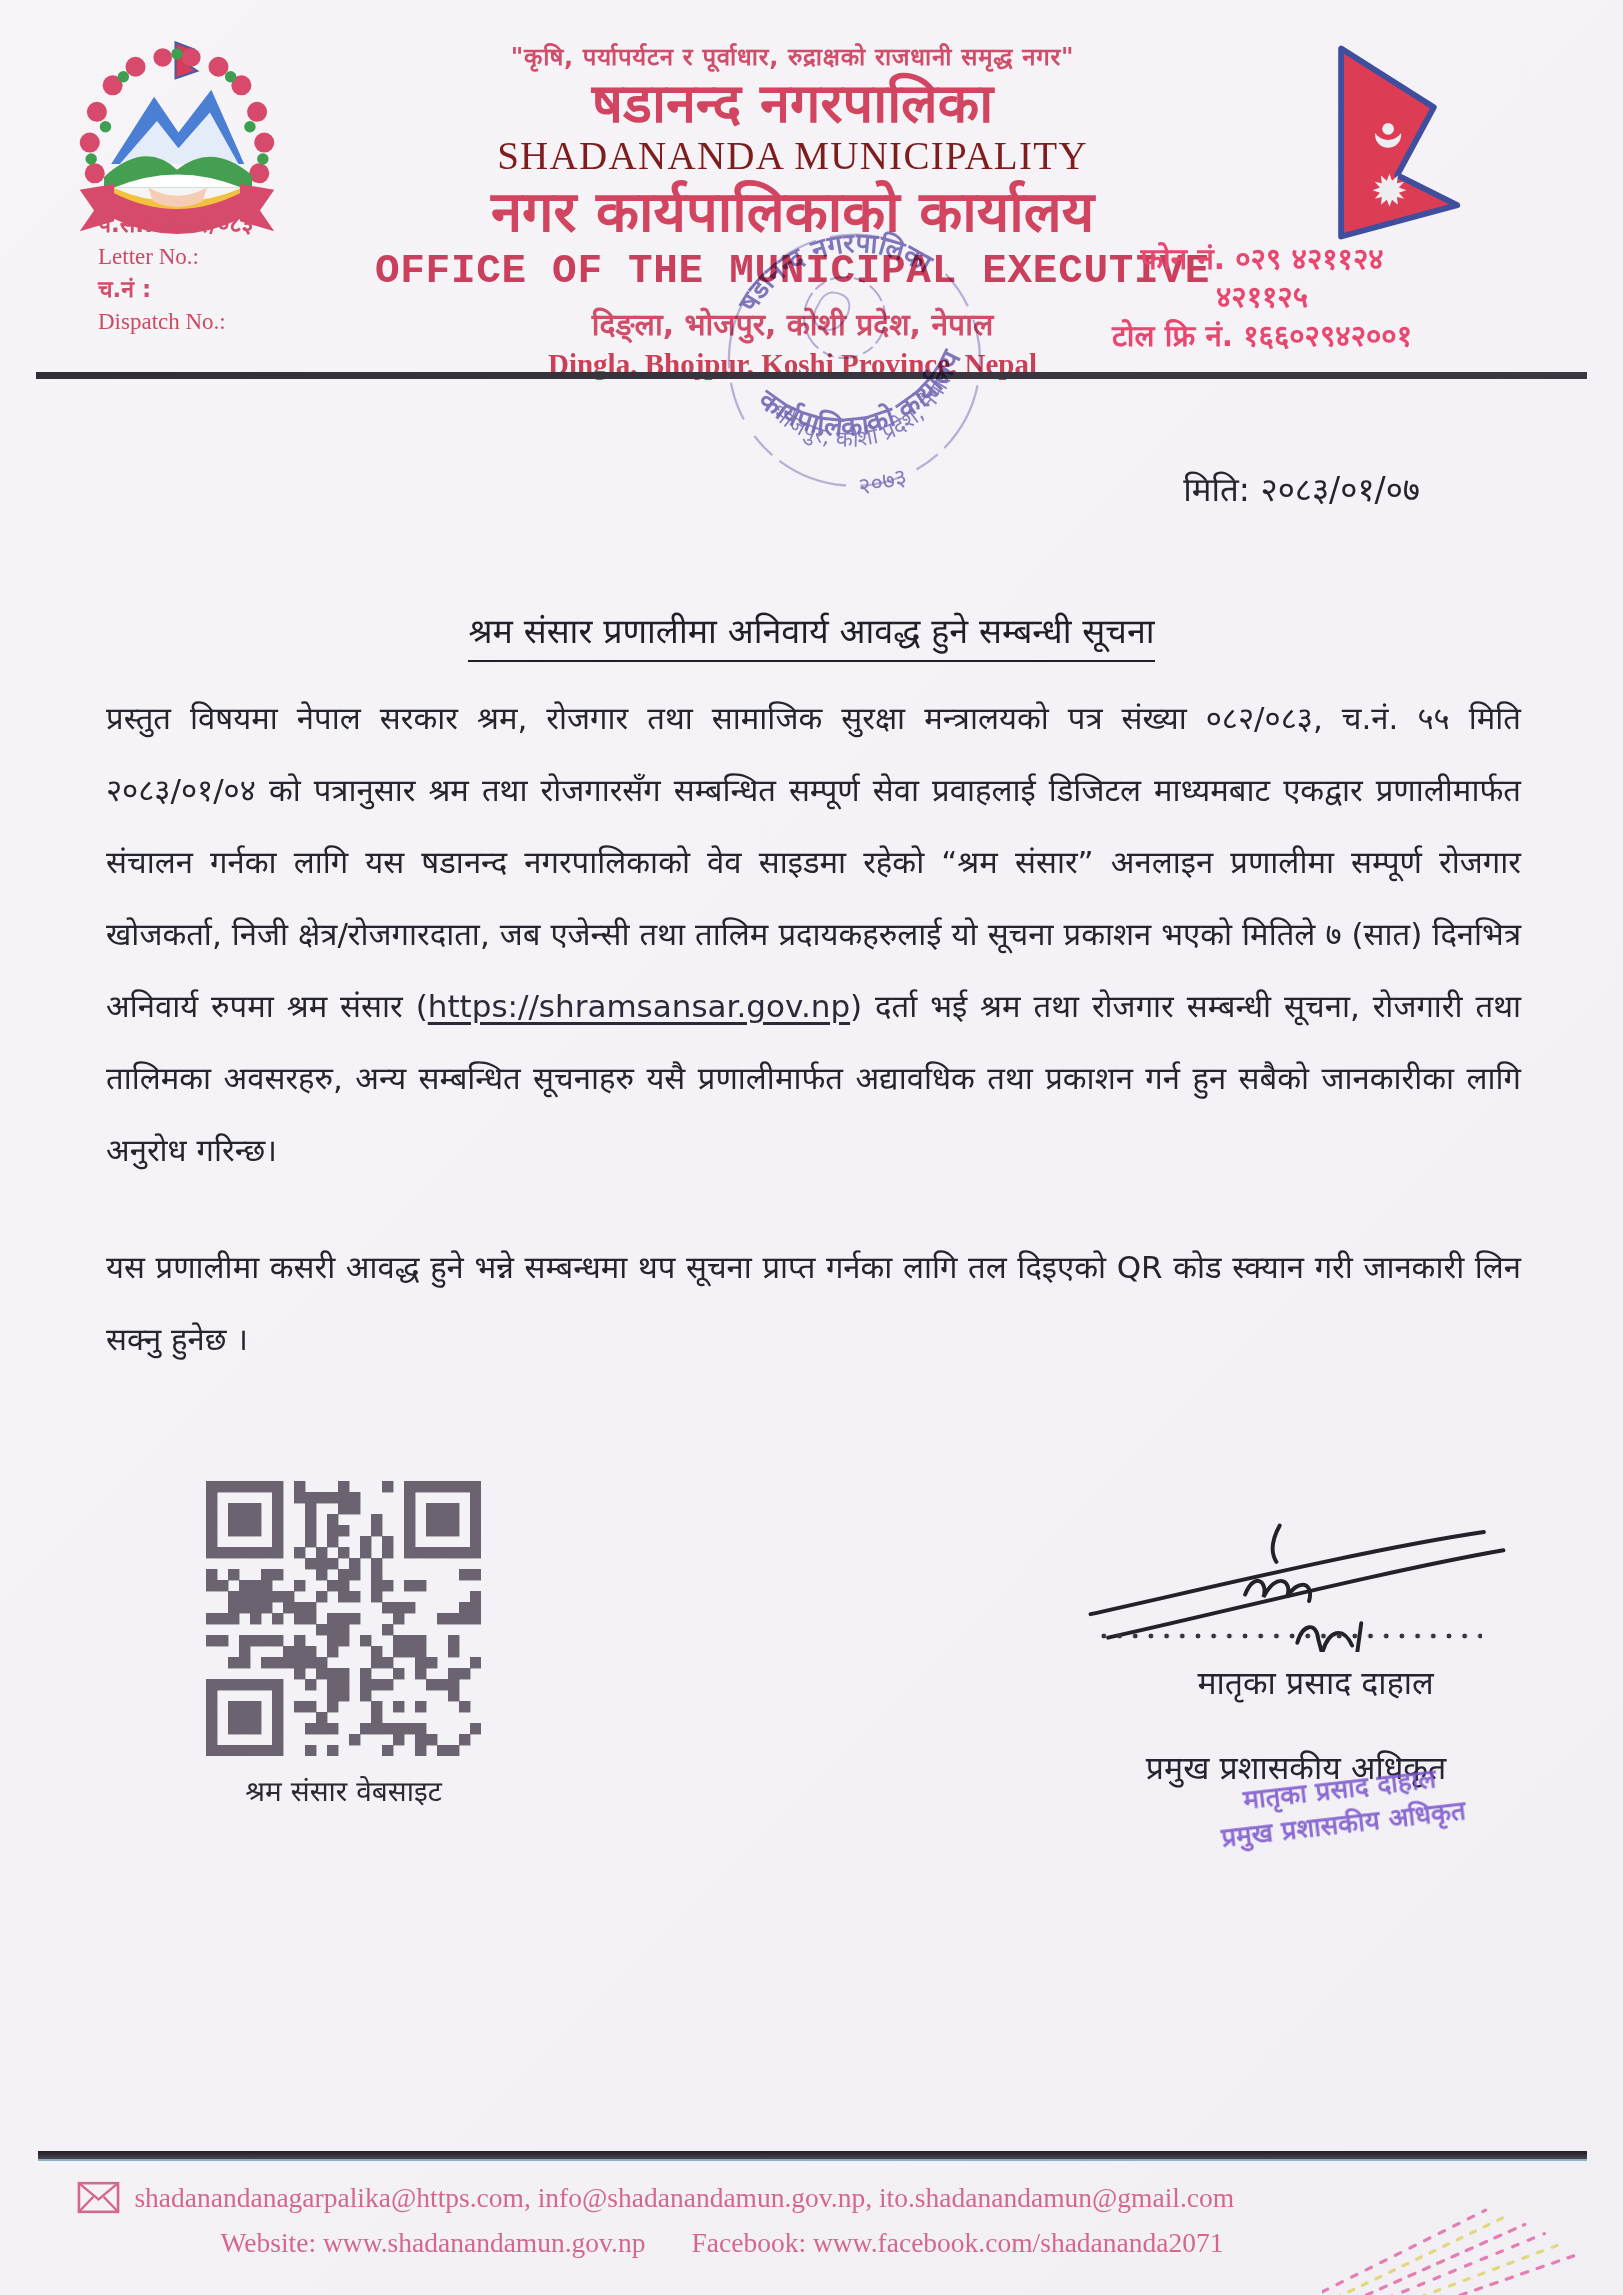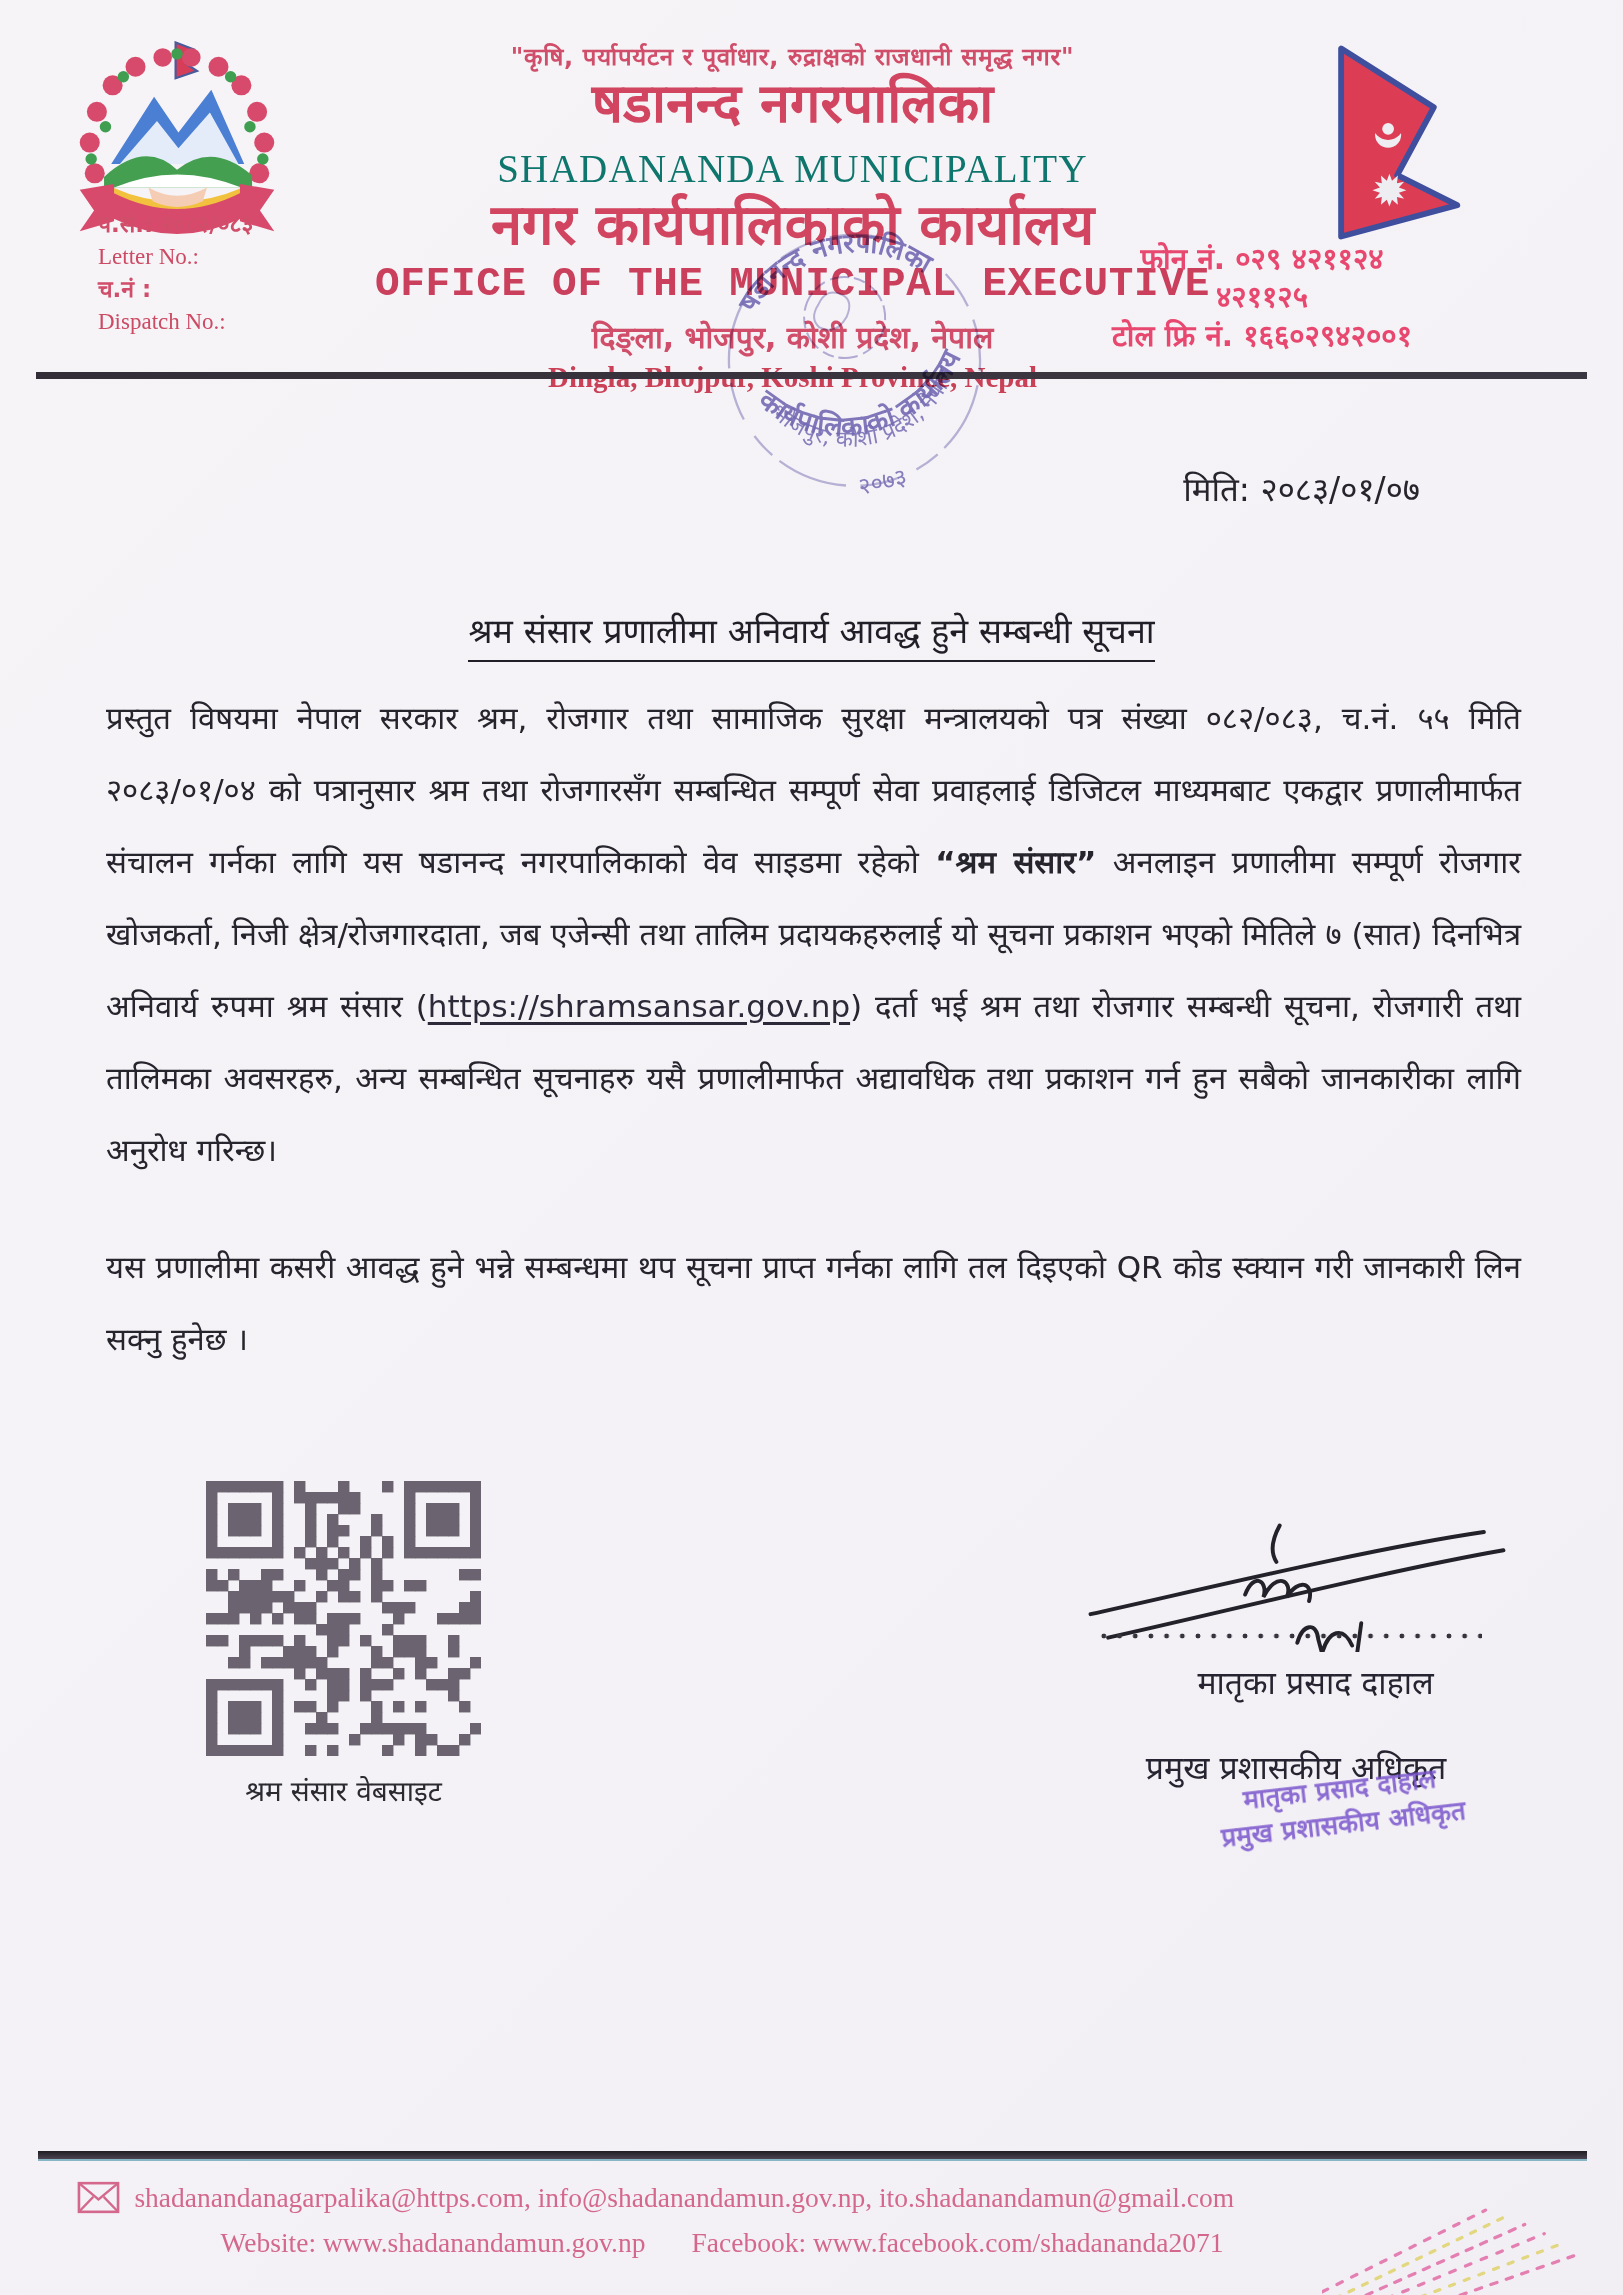"SHADANANDA MUNICIPALITY" .muni-en { color: #0f766e -> #7f1d1d; margin-top: 13px -> 0 }
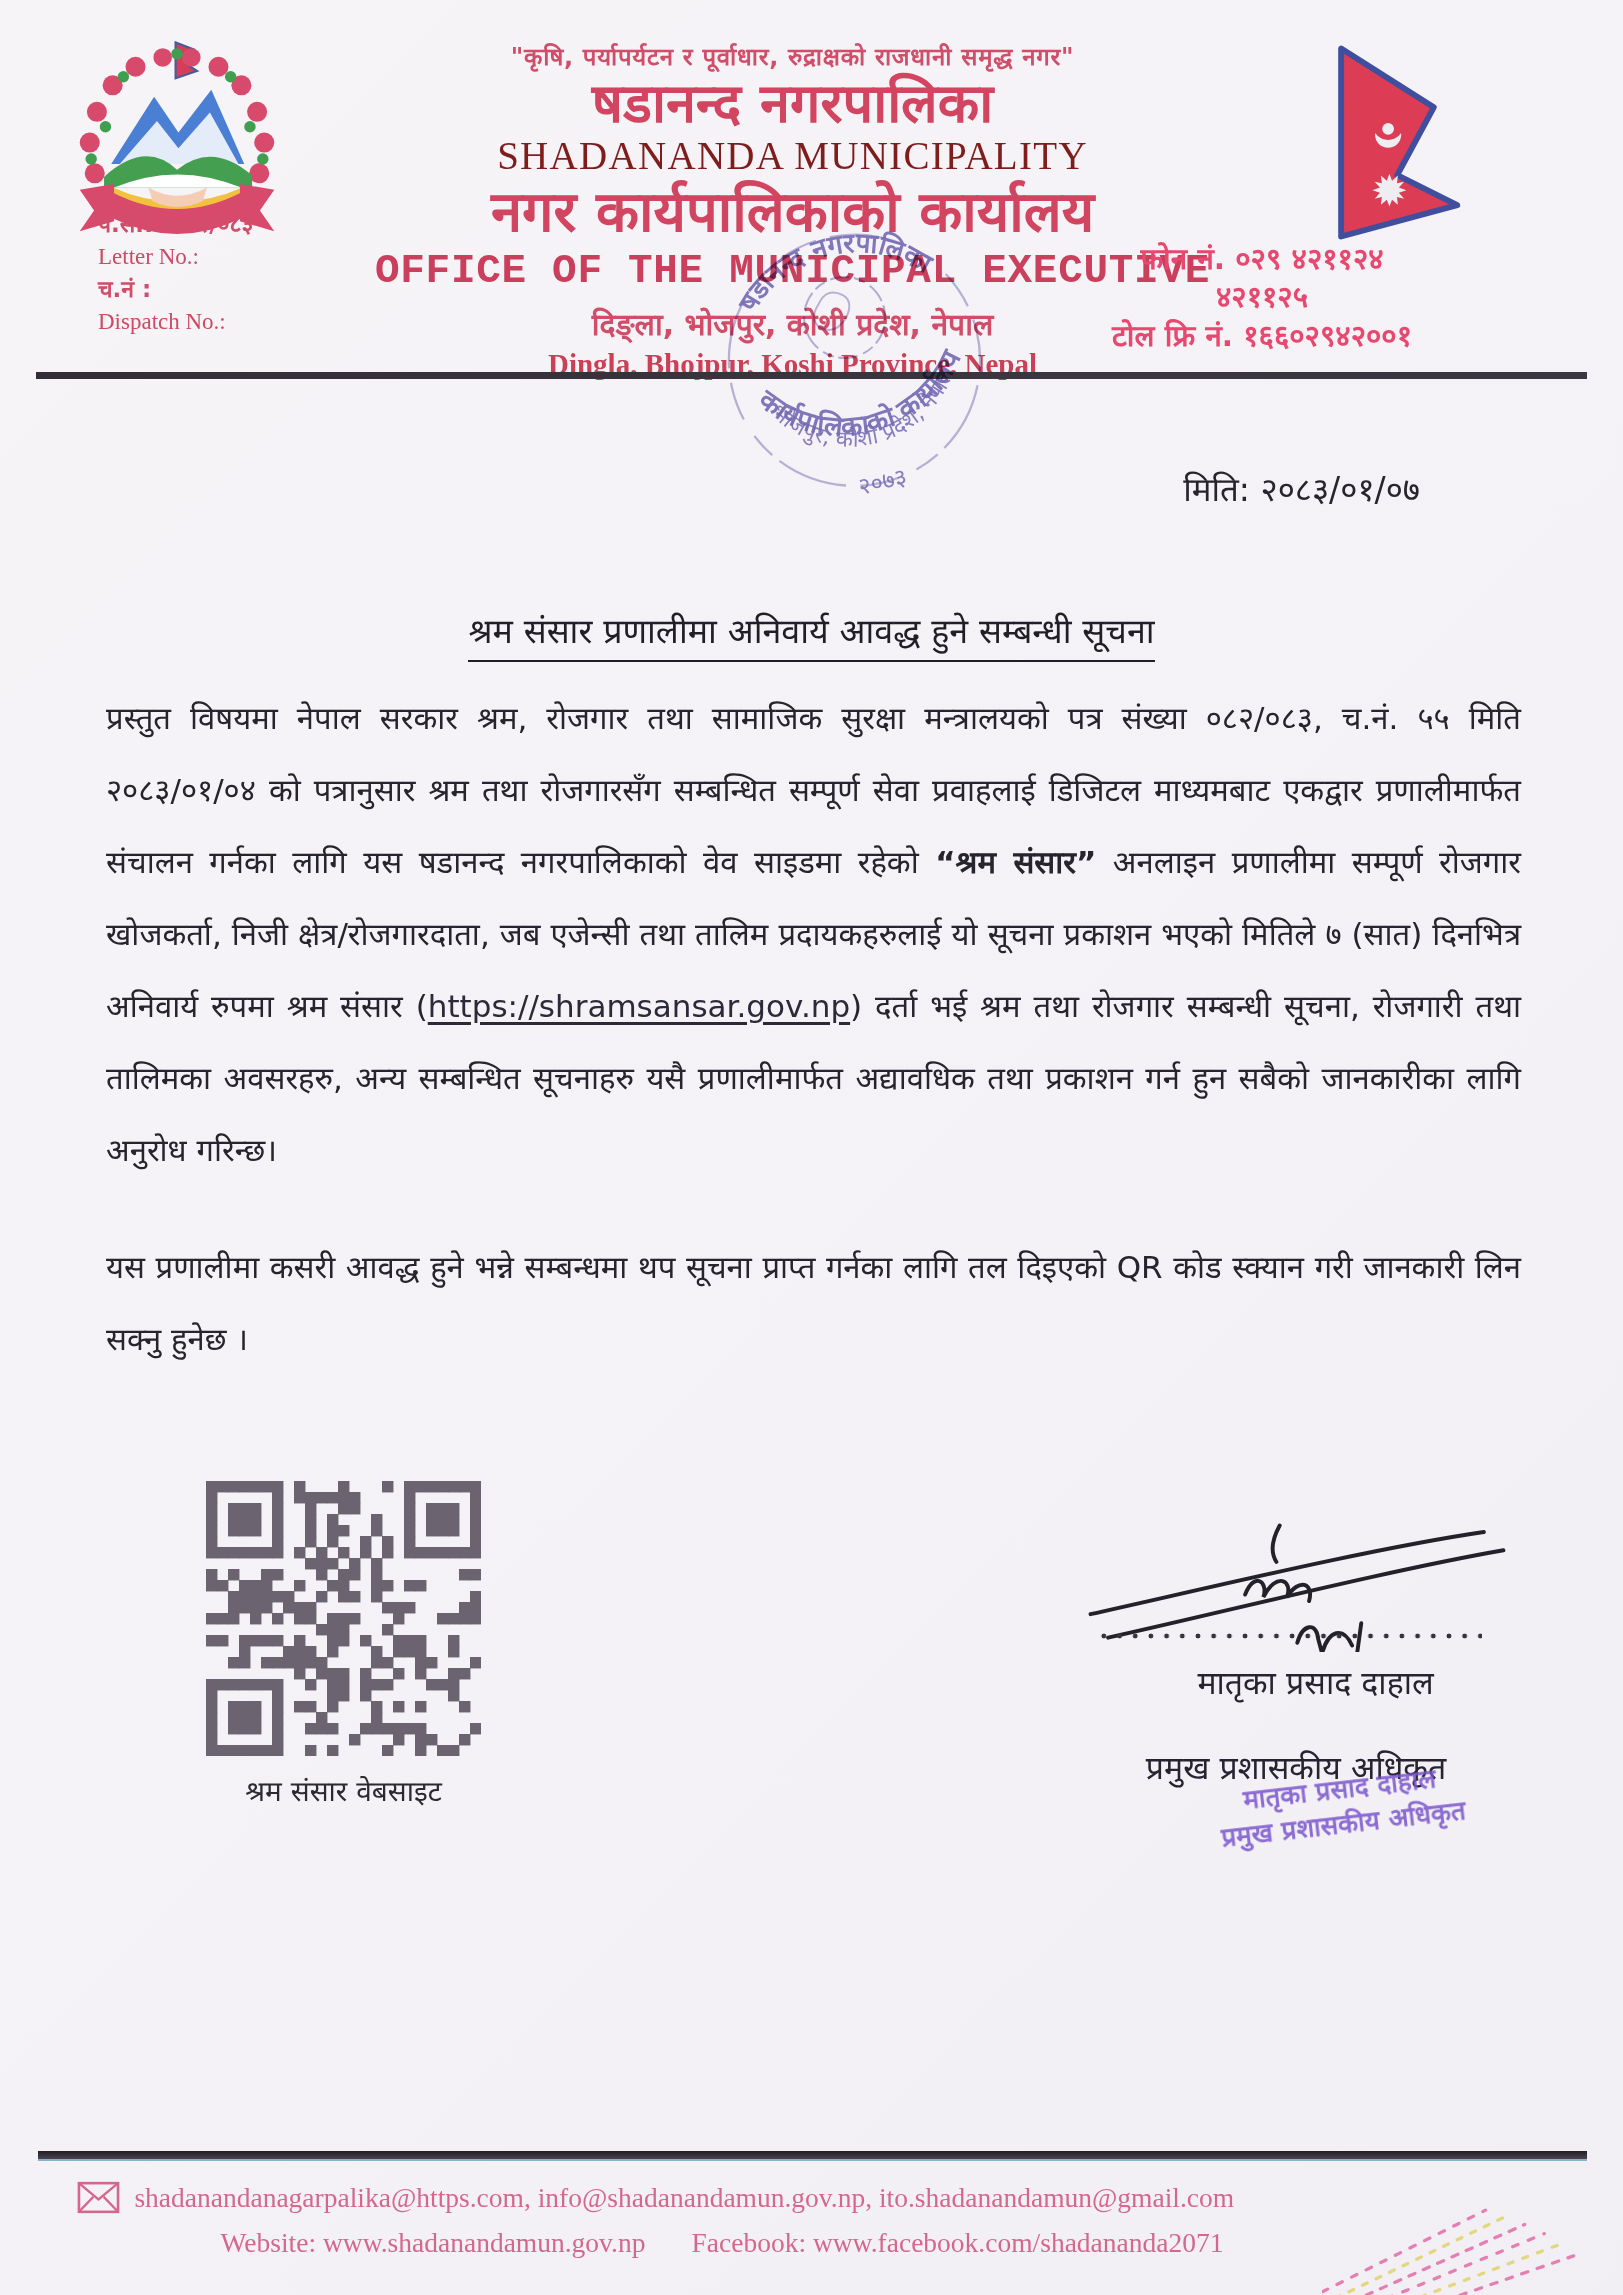"“श्रम संसार”" .bold { font-weight: bold -> normal }
